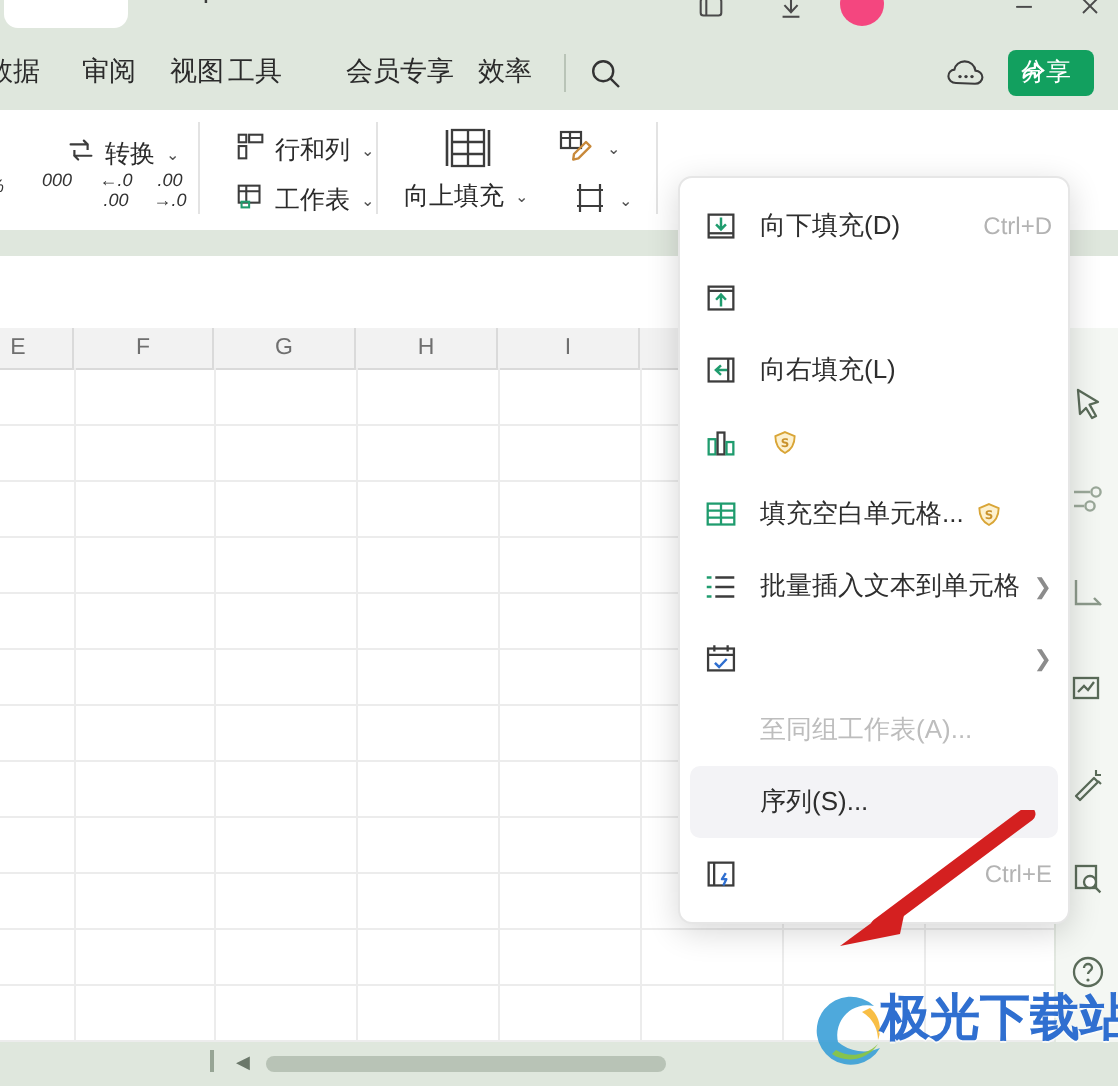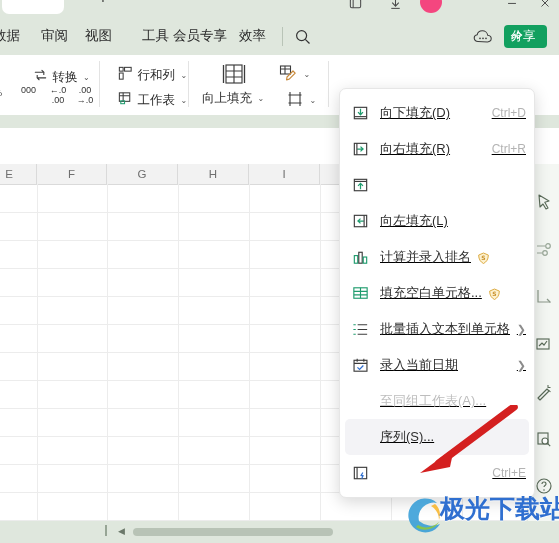"工具" div.menu-item { left: 142px -> 114px }
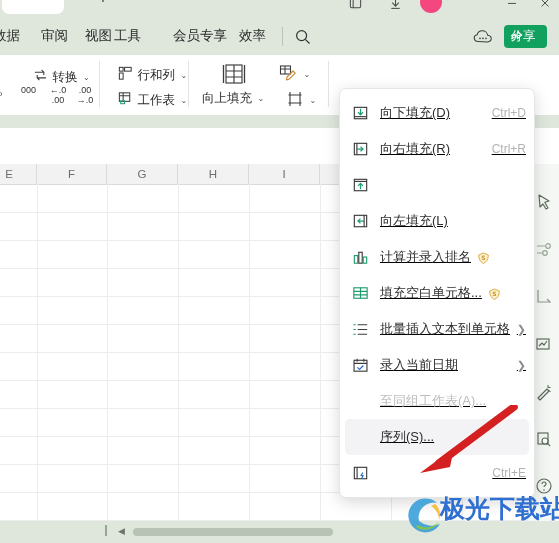"000" .numbtn { font-style: none -> italic }
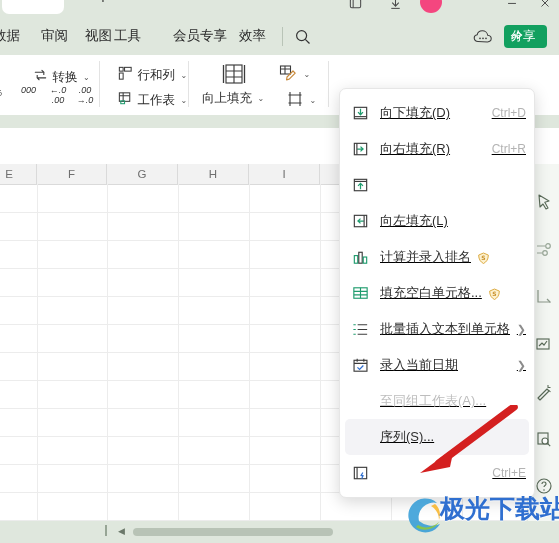"向下填充(D)" .mi { text-decoration: underline -> none }
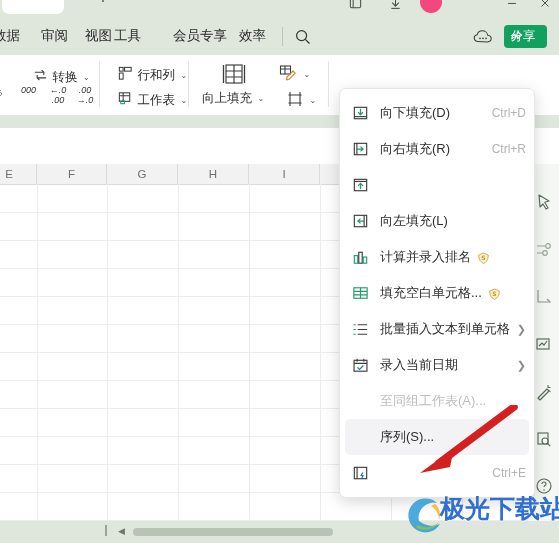"向右填充(R)" div.mi { html: <div> <span> <svg> <rect></rect> <path></path> <path></path> </svg> </span> <span>向右填充(R)</span> <span>Ctrl+R</span> </div> -> none }
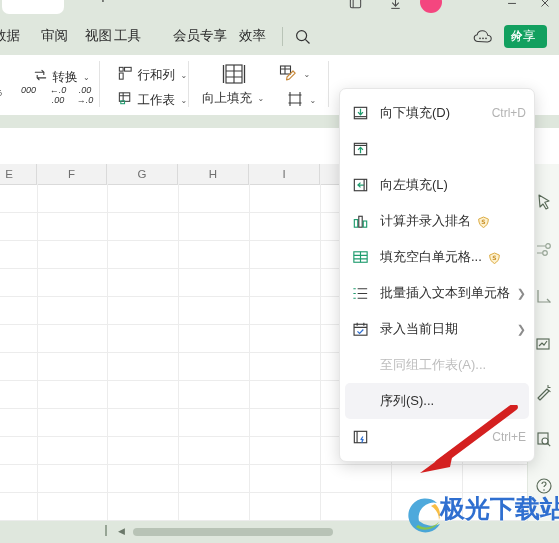"向左填充(L)" span.mi-lbl { text: 左 -> 右 }
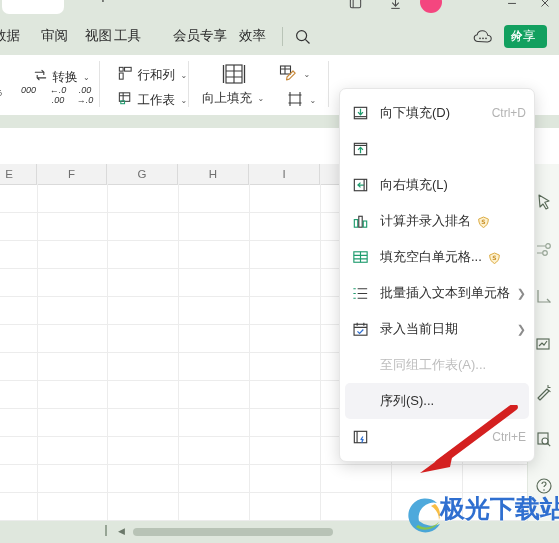"计算并录入排名" span.mi-lbl { html: <span>计算并录入排名</span> -> none }
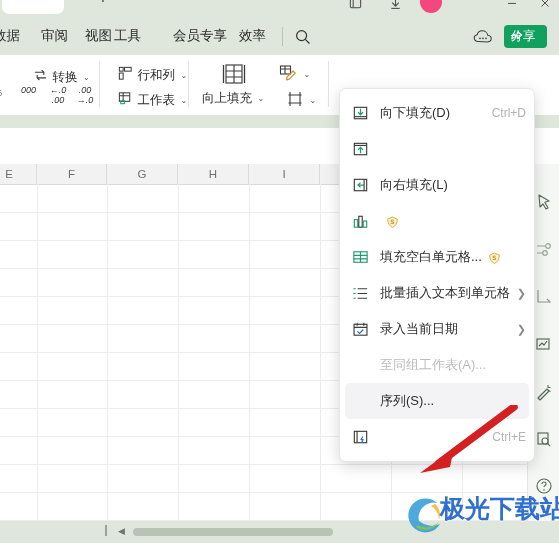"录入当前日期" span.mi-lbl { html: <span>录入当前日期</span> -> none }
